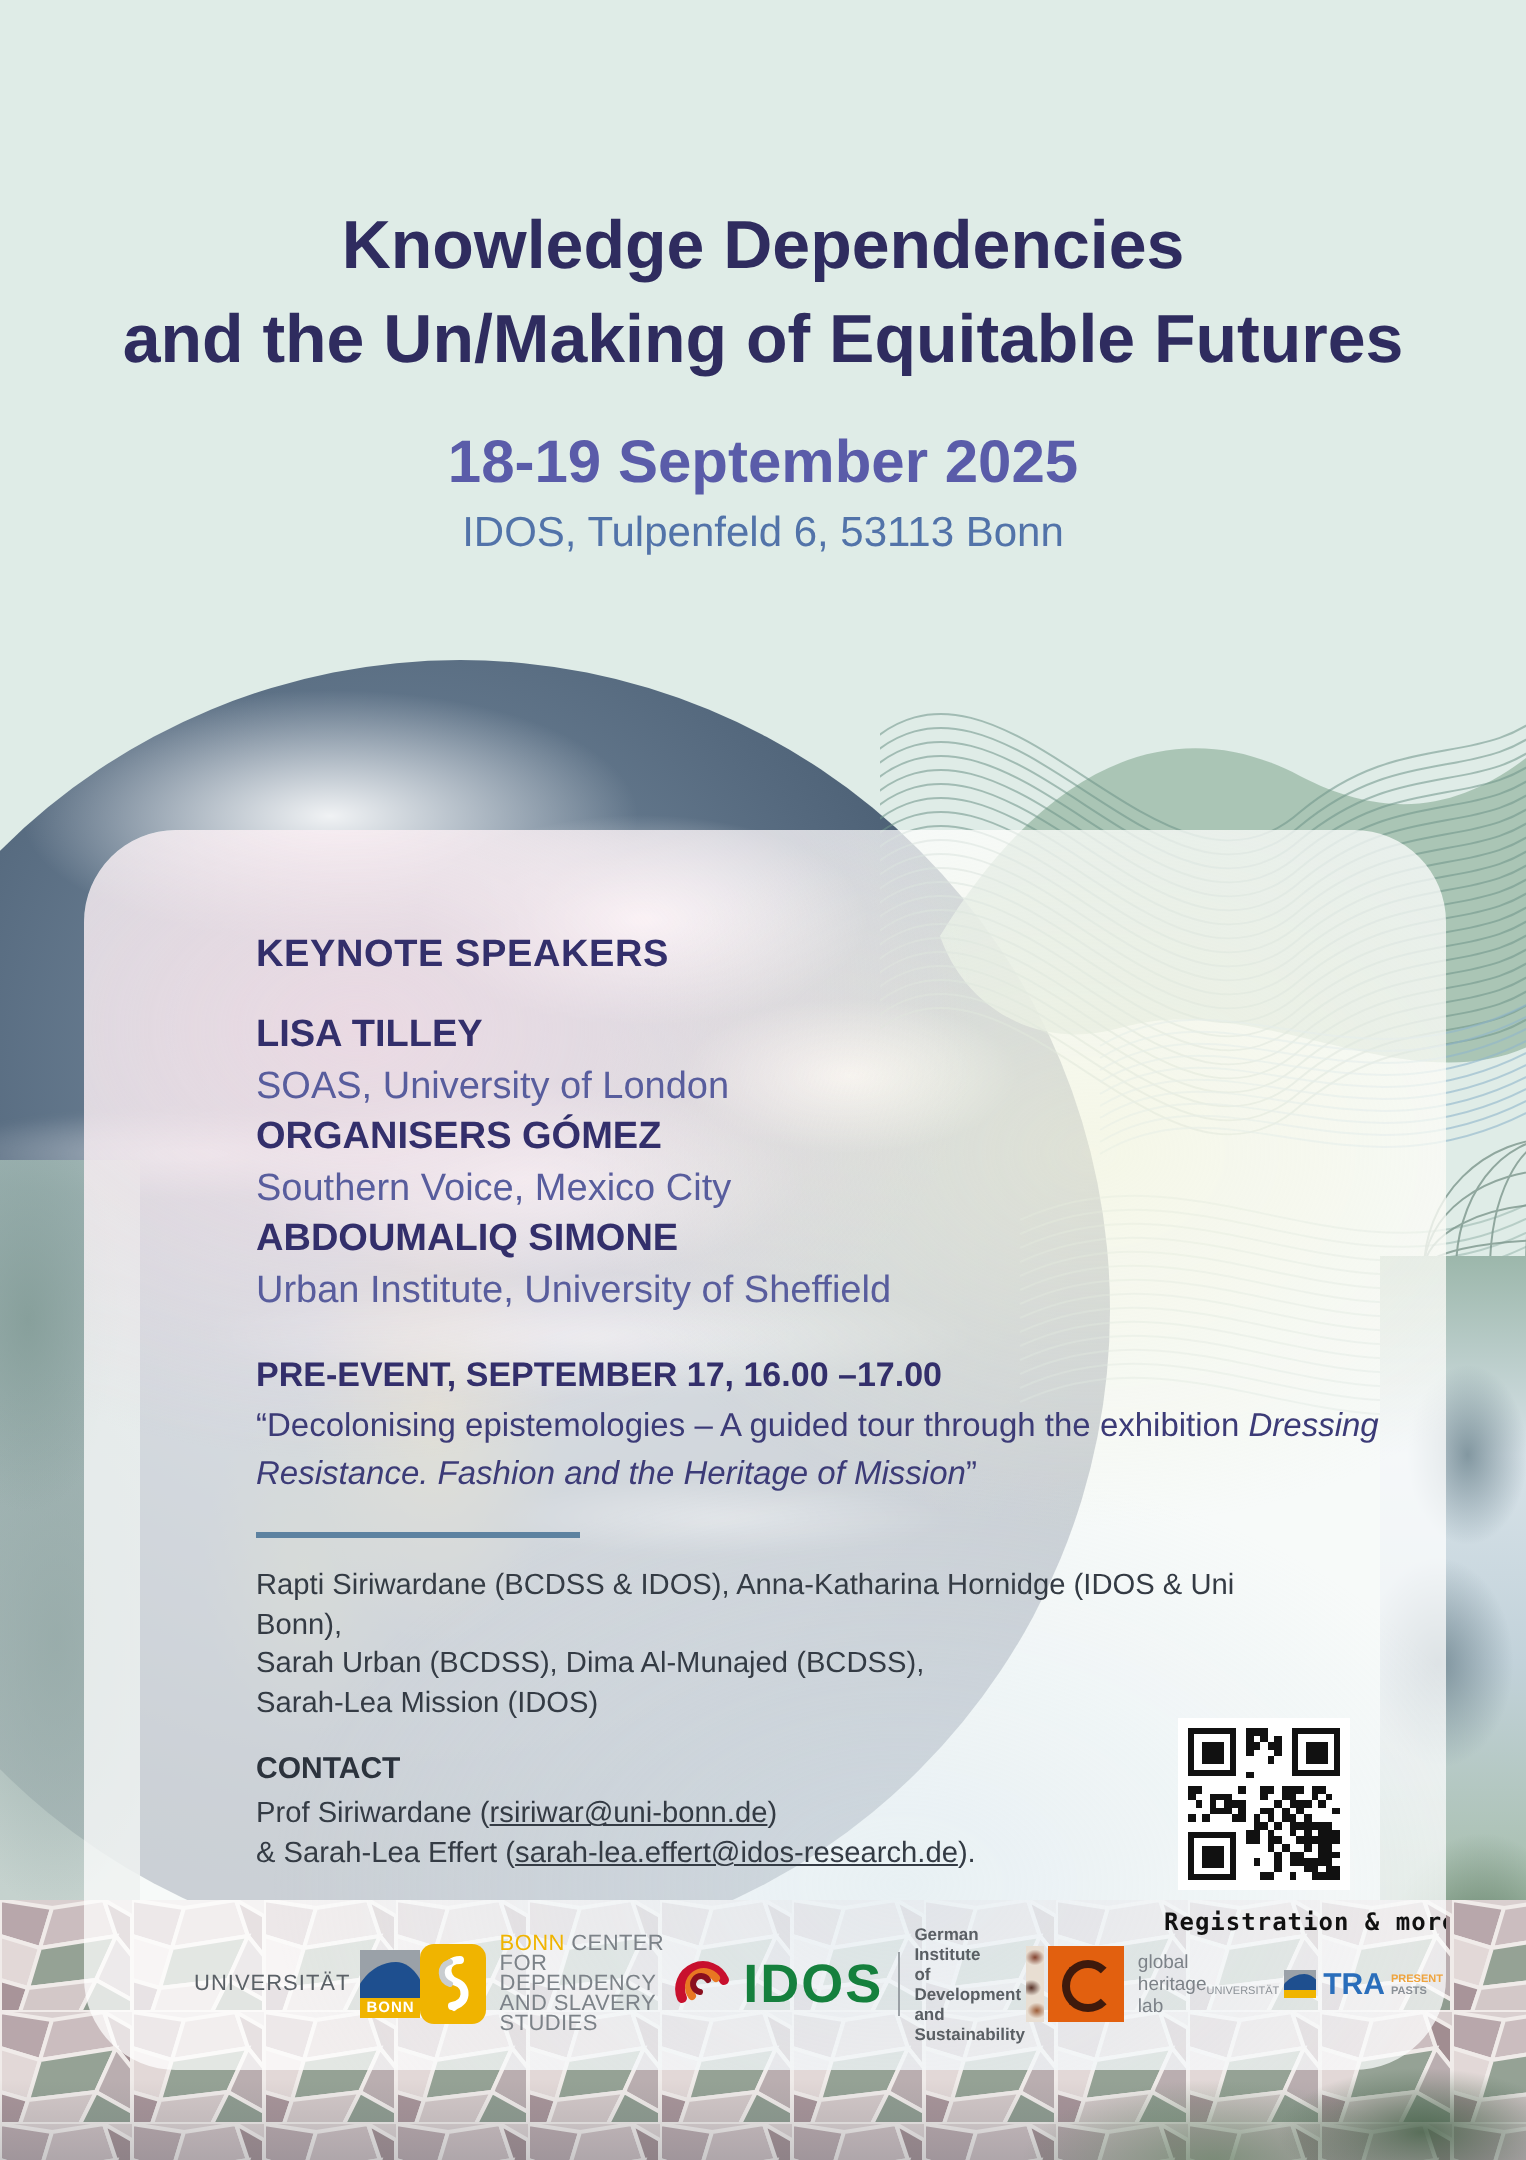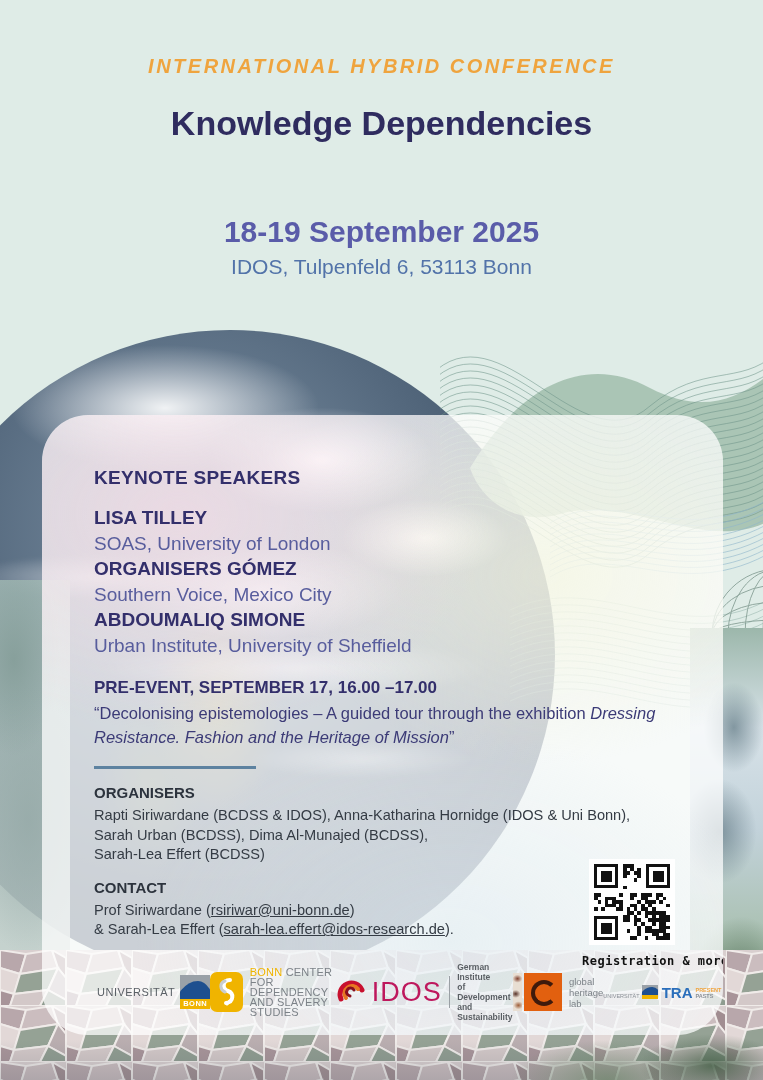"INTERNATIONAL HYBRID CONFERENCE" div.kicker { html: <div>INTERNATIONAL HYBRID CONFERENCE</div> -> none }
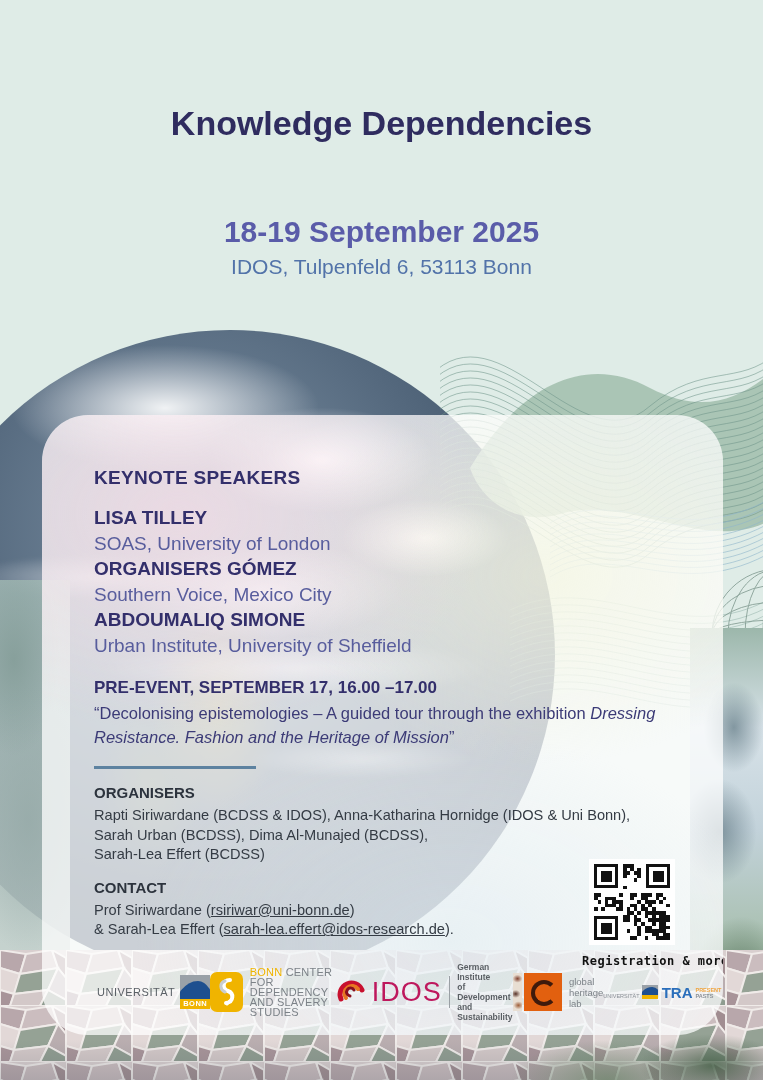"and the Un/Making of Equitable" span { html: none -> <span>and the Un/Making of Equitable Futures</span> }
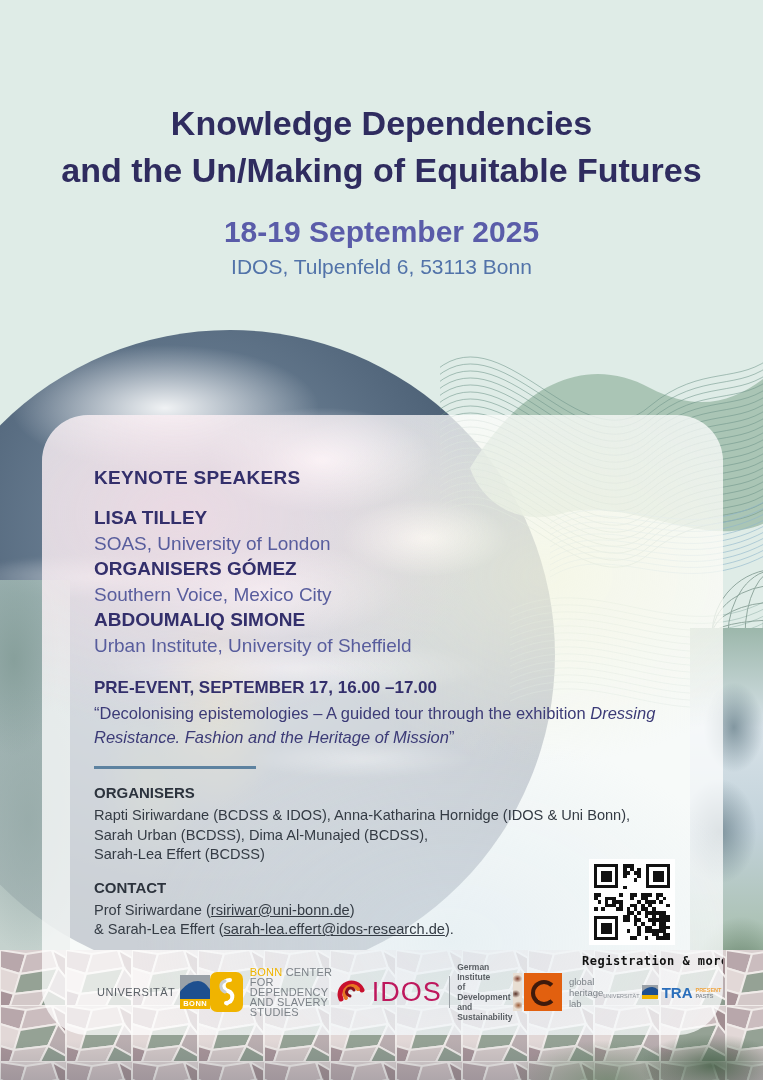"KEYNOTE SPEAKERS" .card-content { padding: 52px 60px 0 52px -> 52px 60px 0 86px }
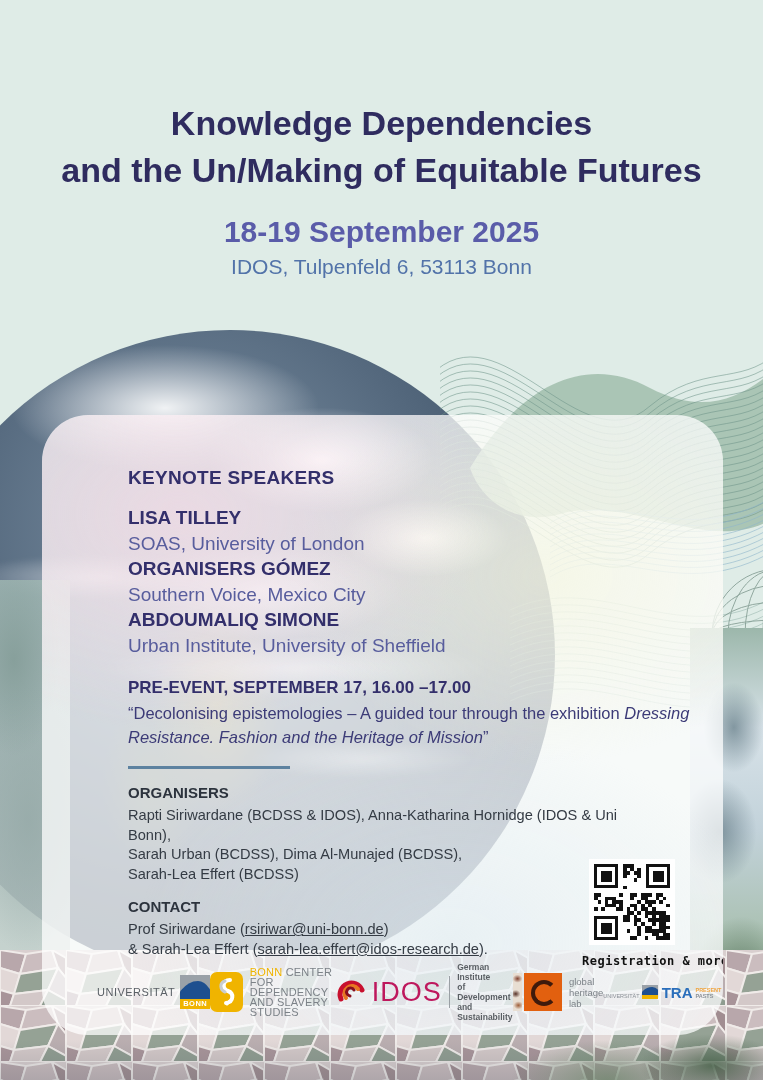"ORGANISERS" p.sec-heading { html: <p>ORGANISERS</p> -> none }
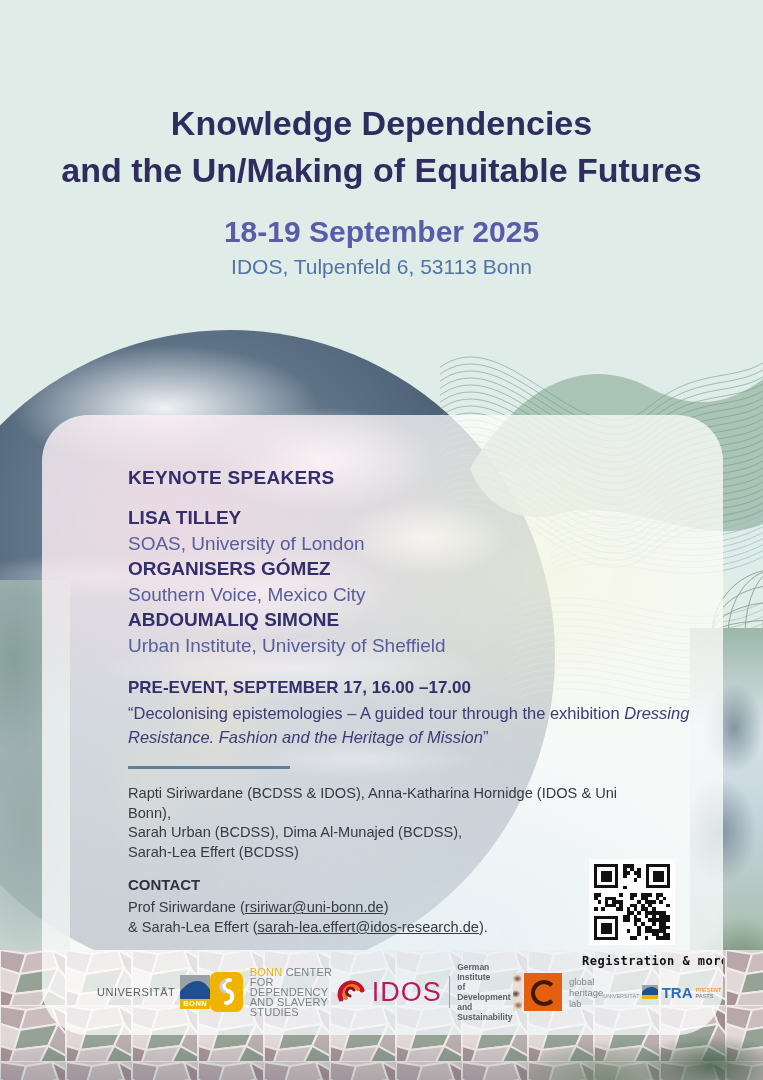"Sarah-Lea Effert (BCDSS)" p.sec-body { text: Effert (BCDSS -> Mission (IDOS }
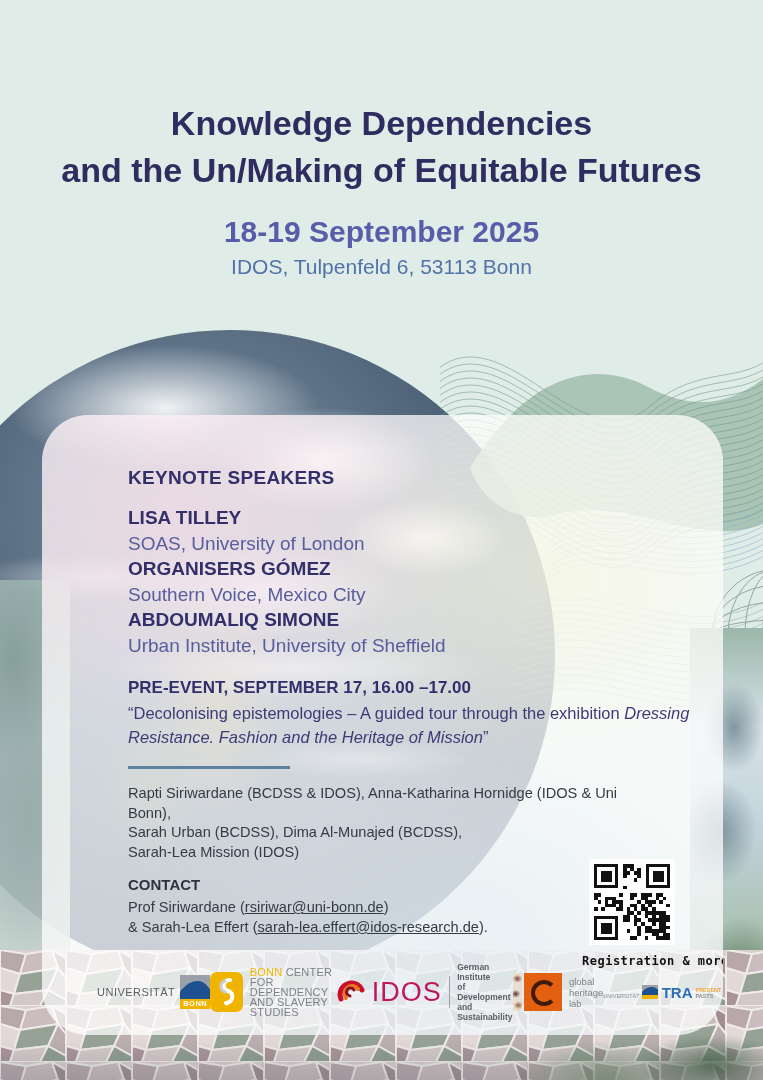"IDOS" .idos-word { color: #be185d -> #15803d; font-weight: 400 -> 700 }
